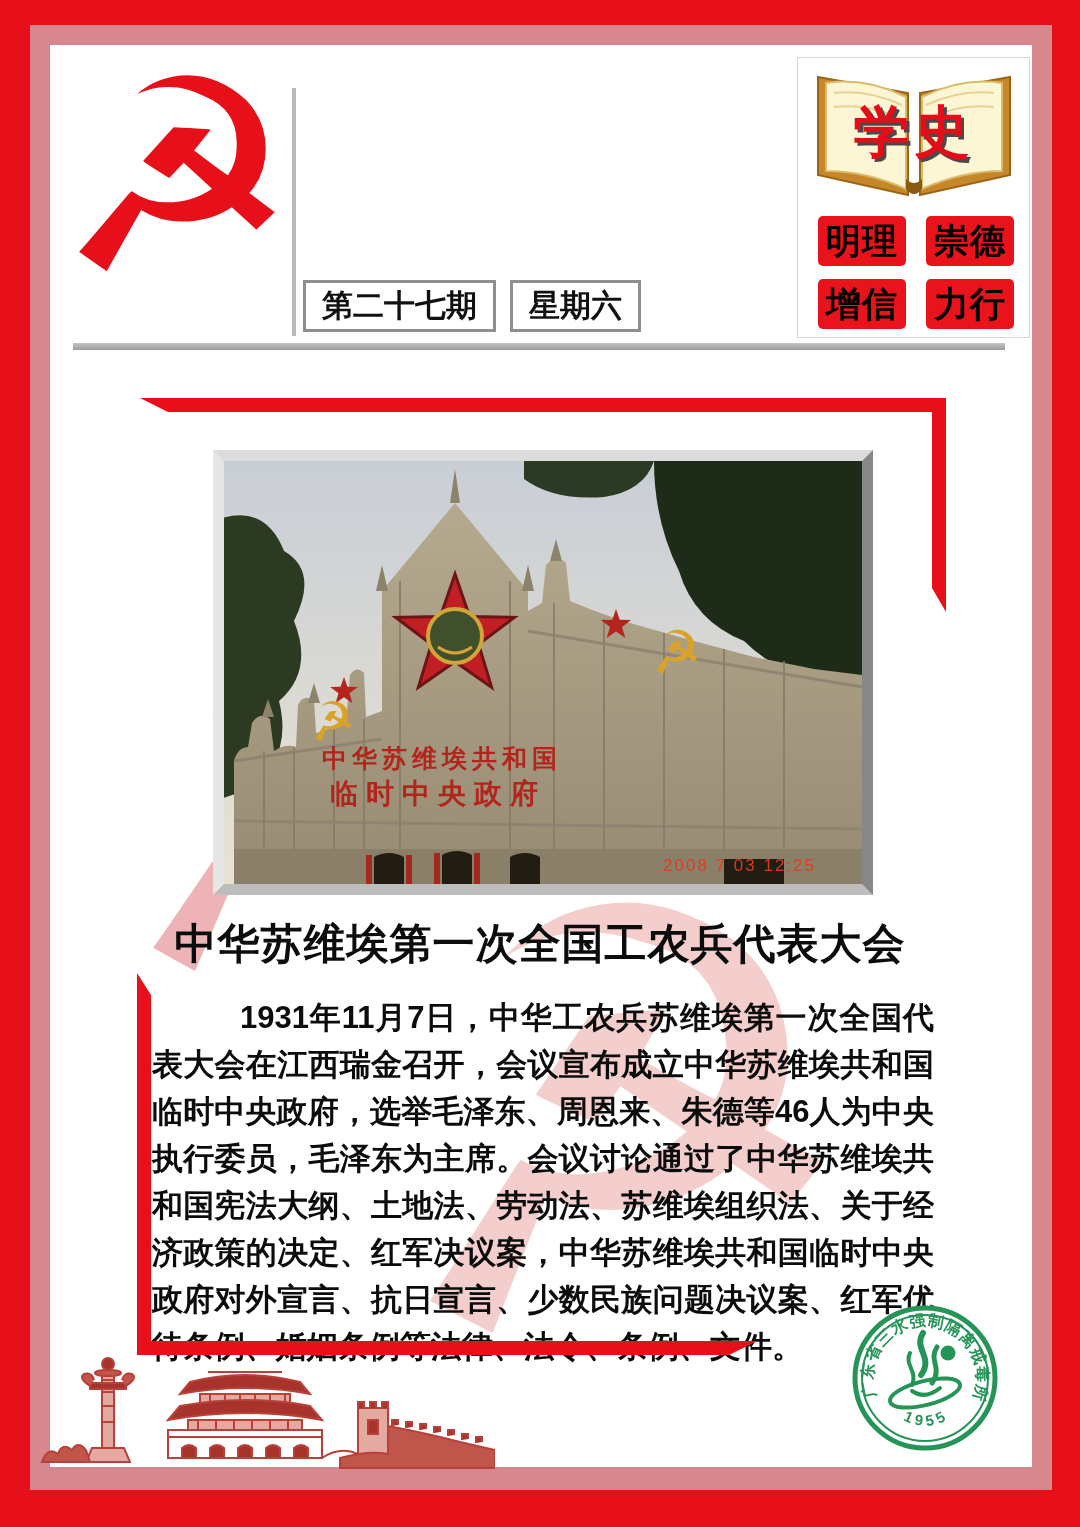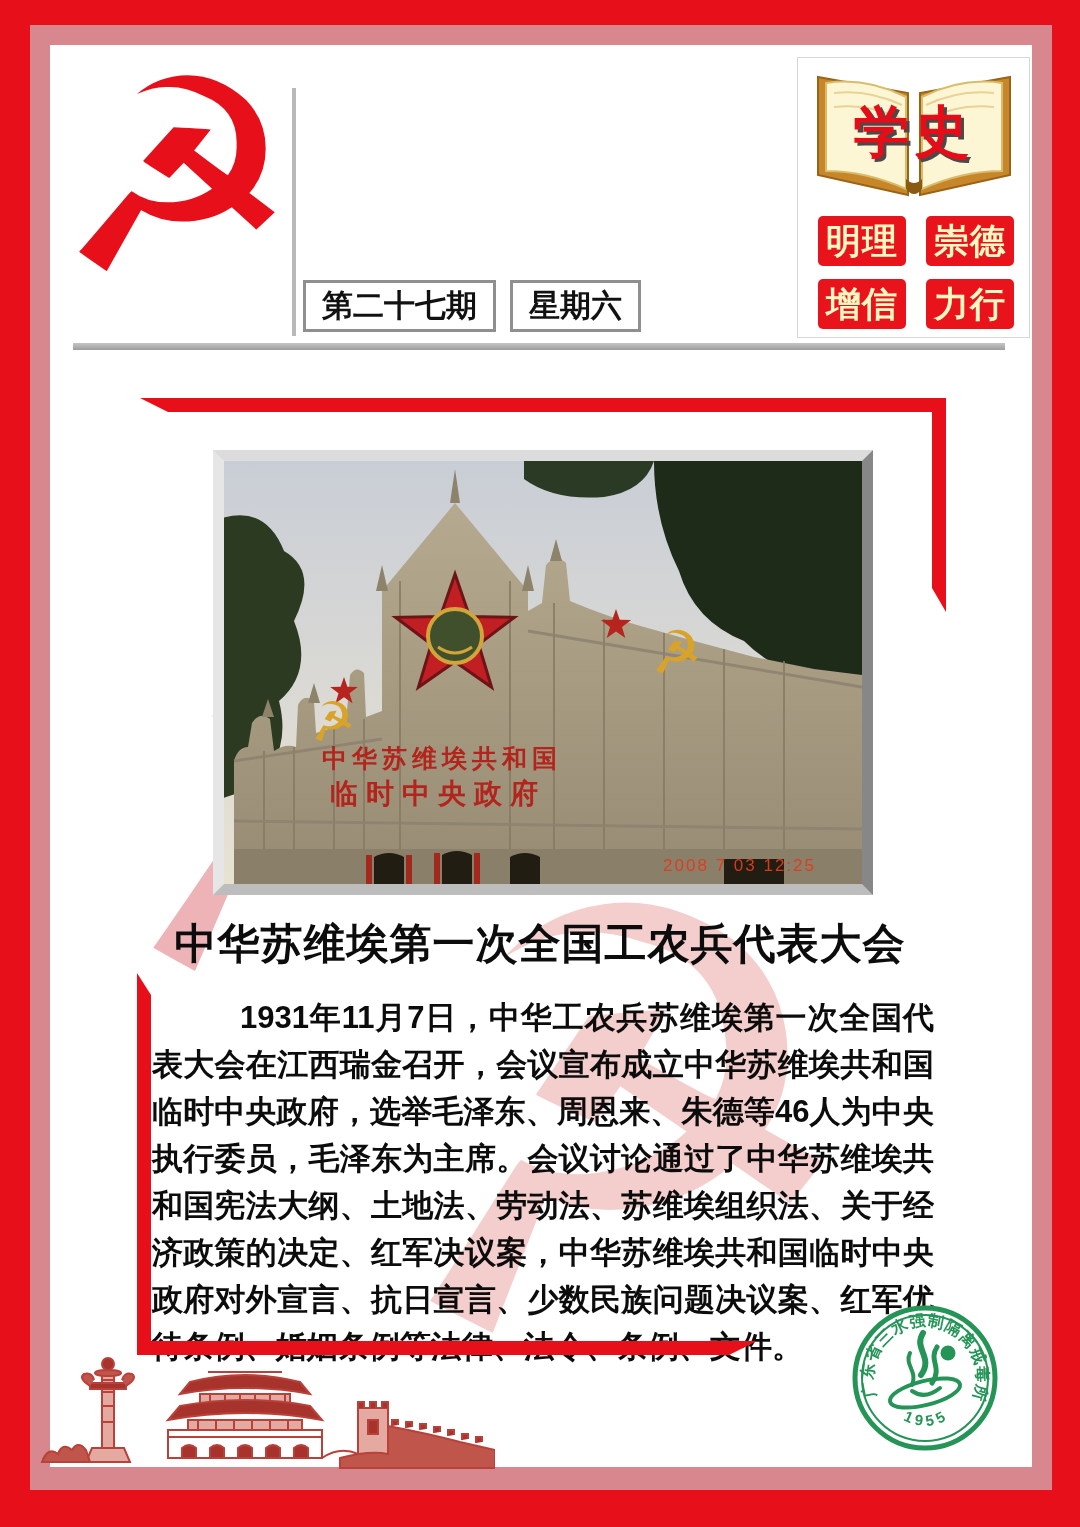"明理" .slogan-btn { color: #fef9c3 -> #000000 }
